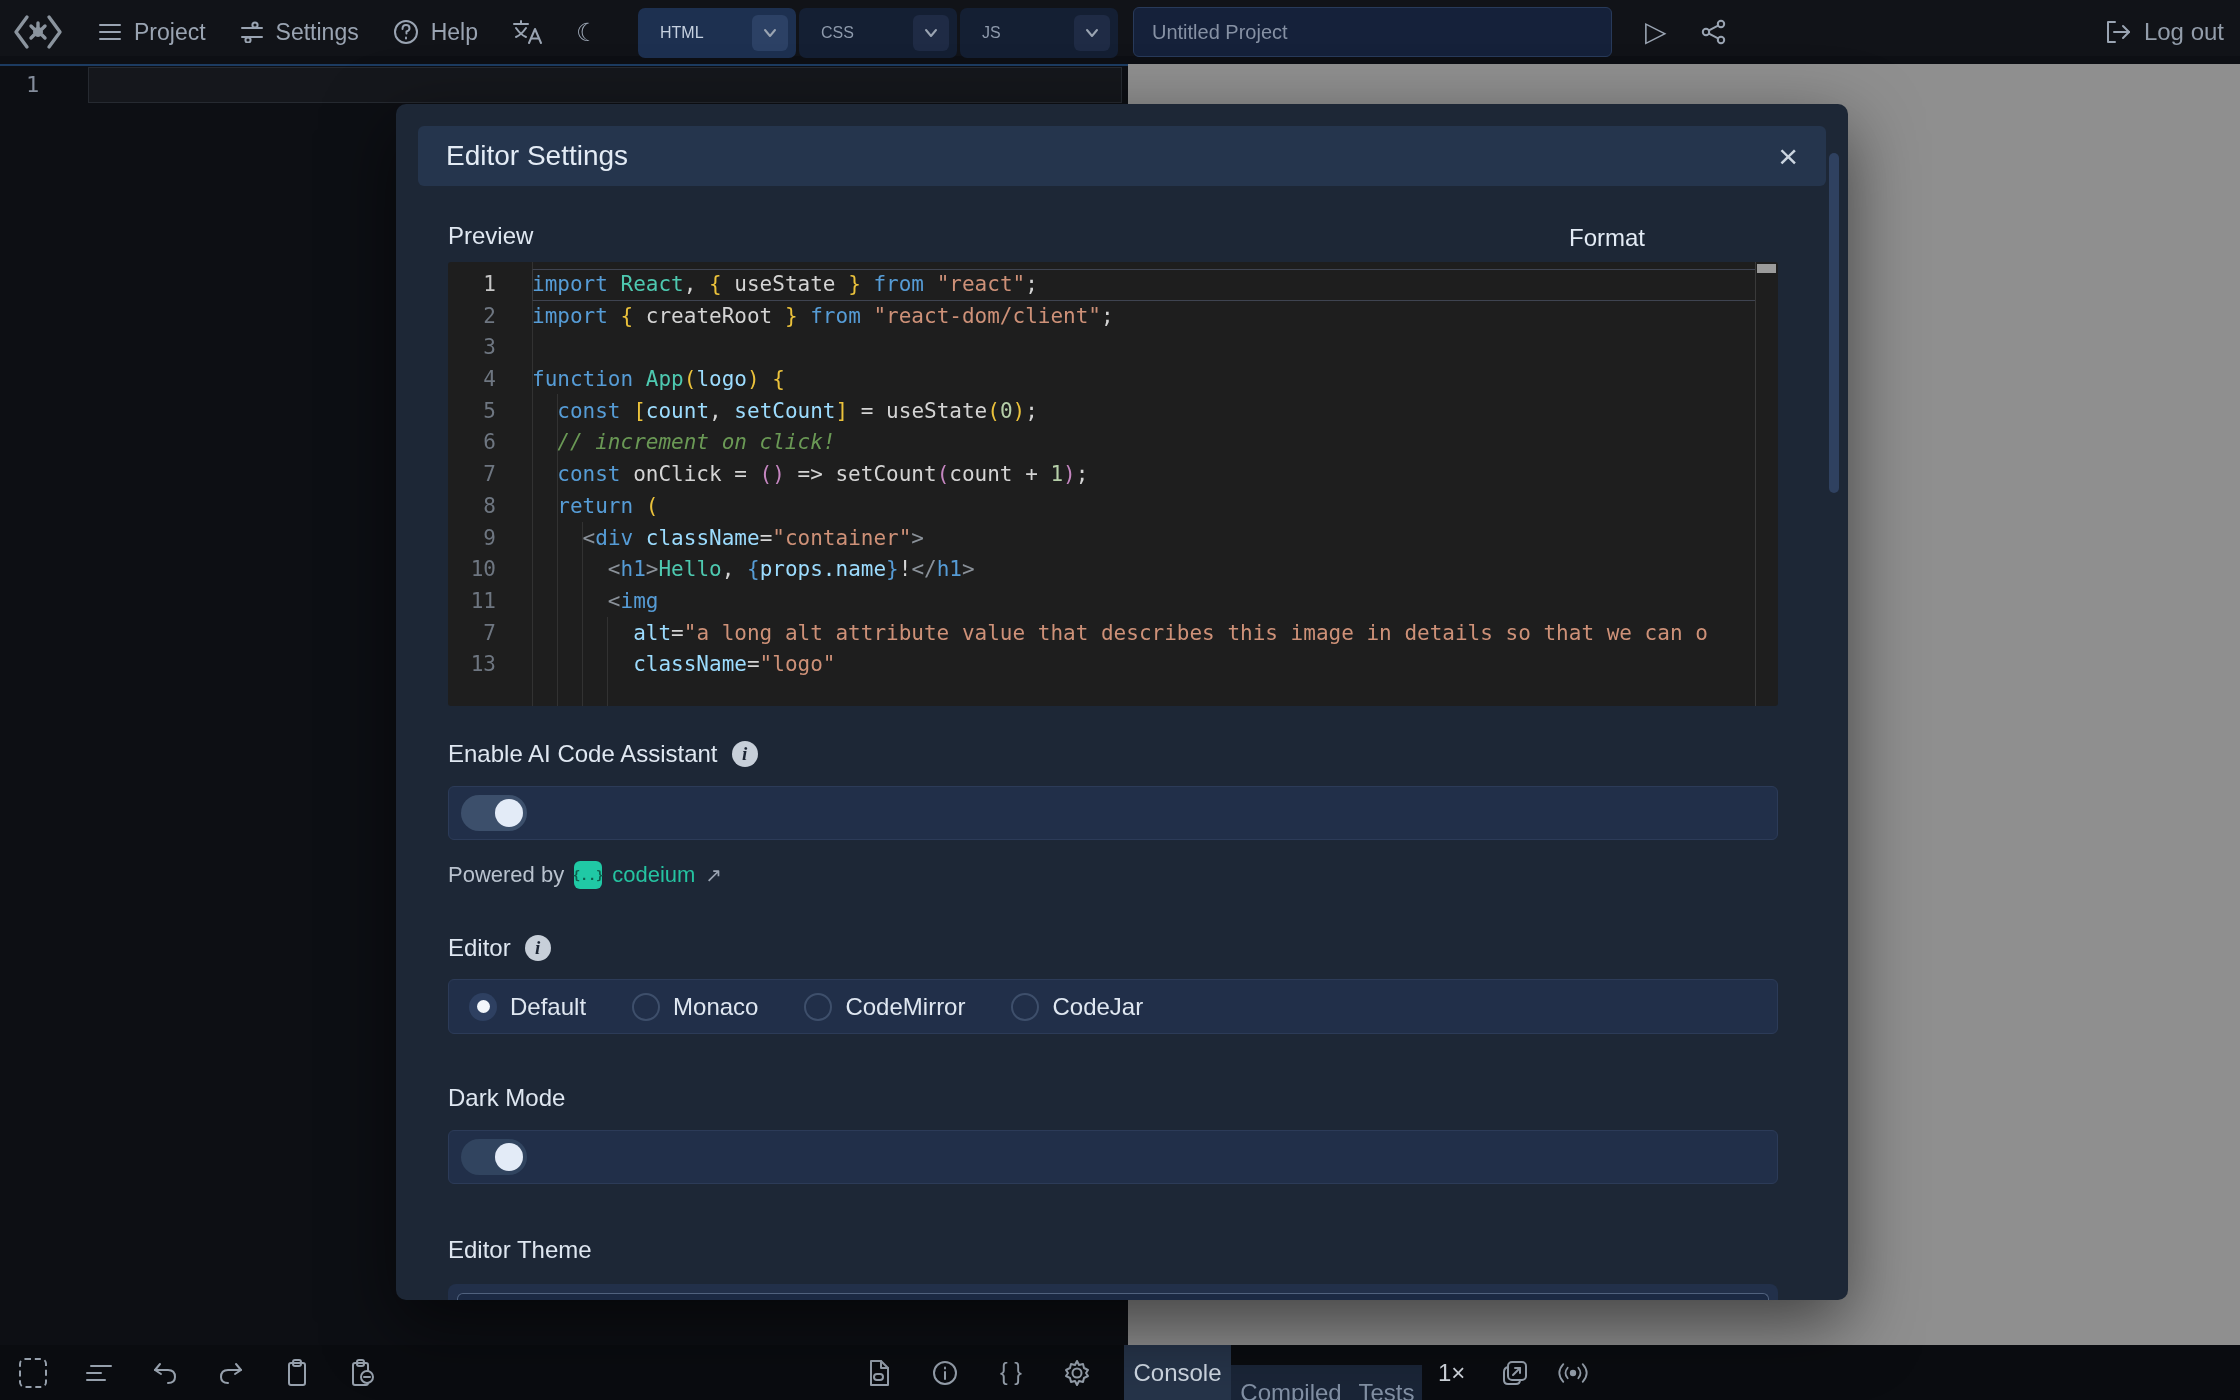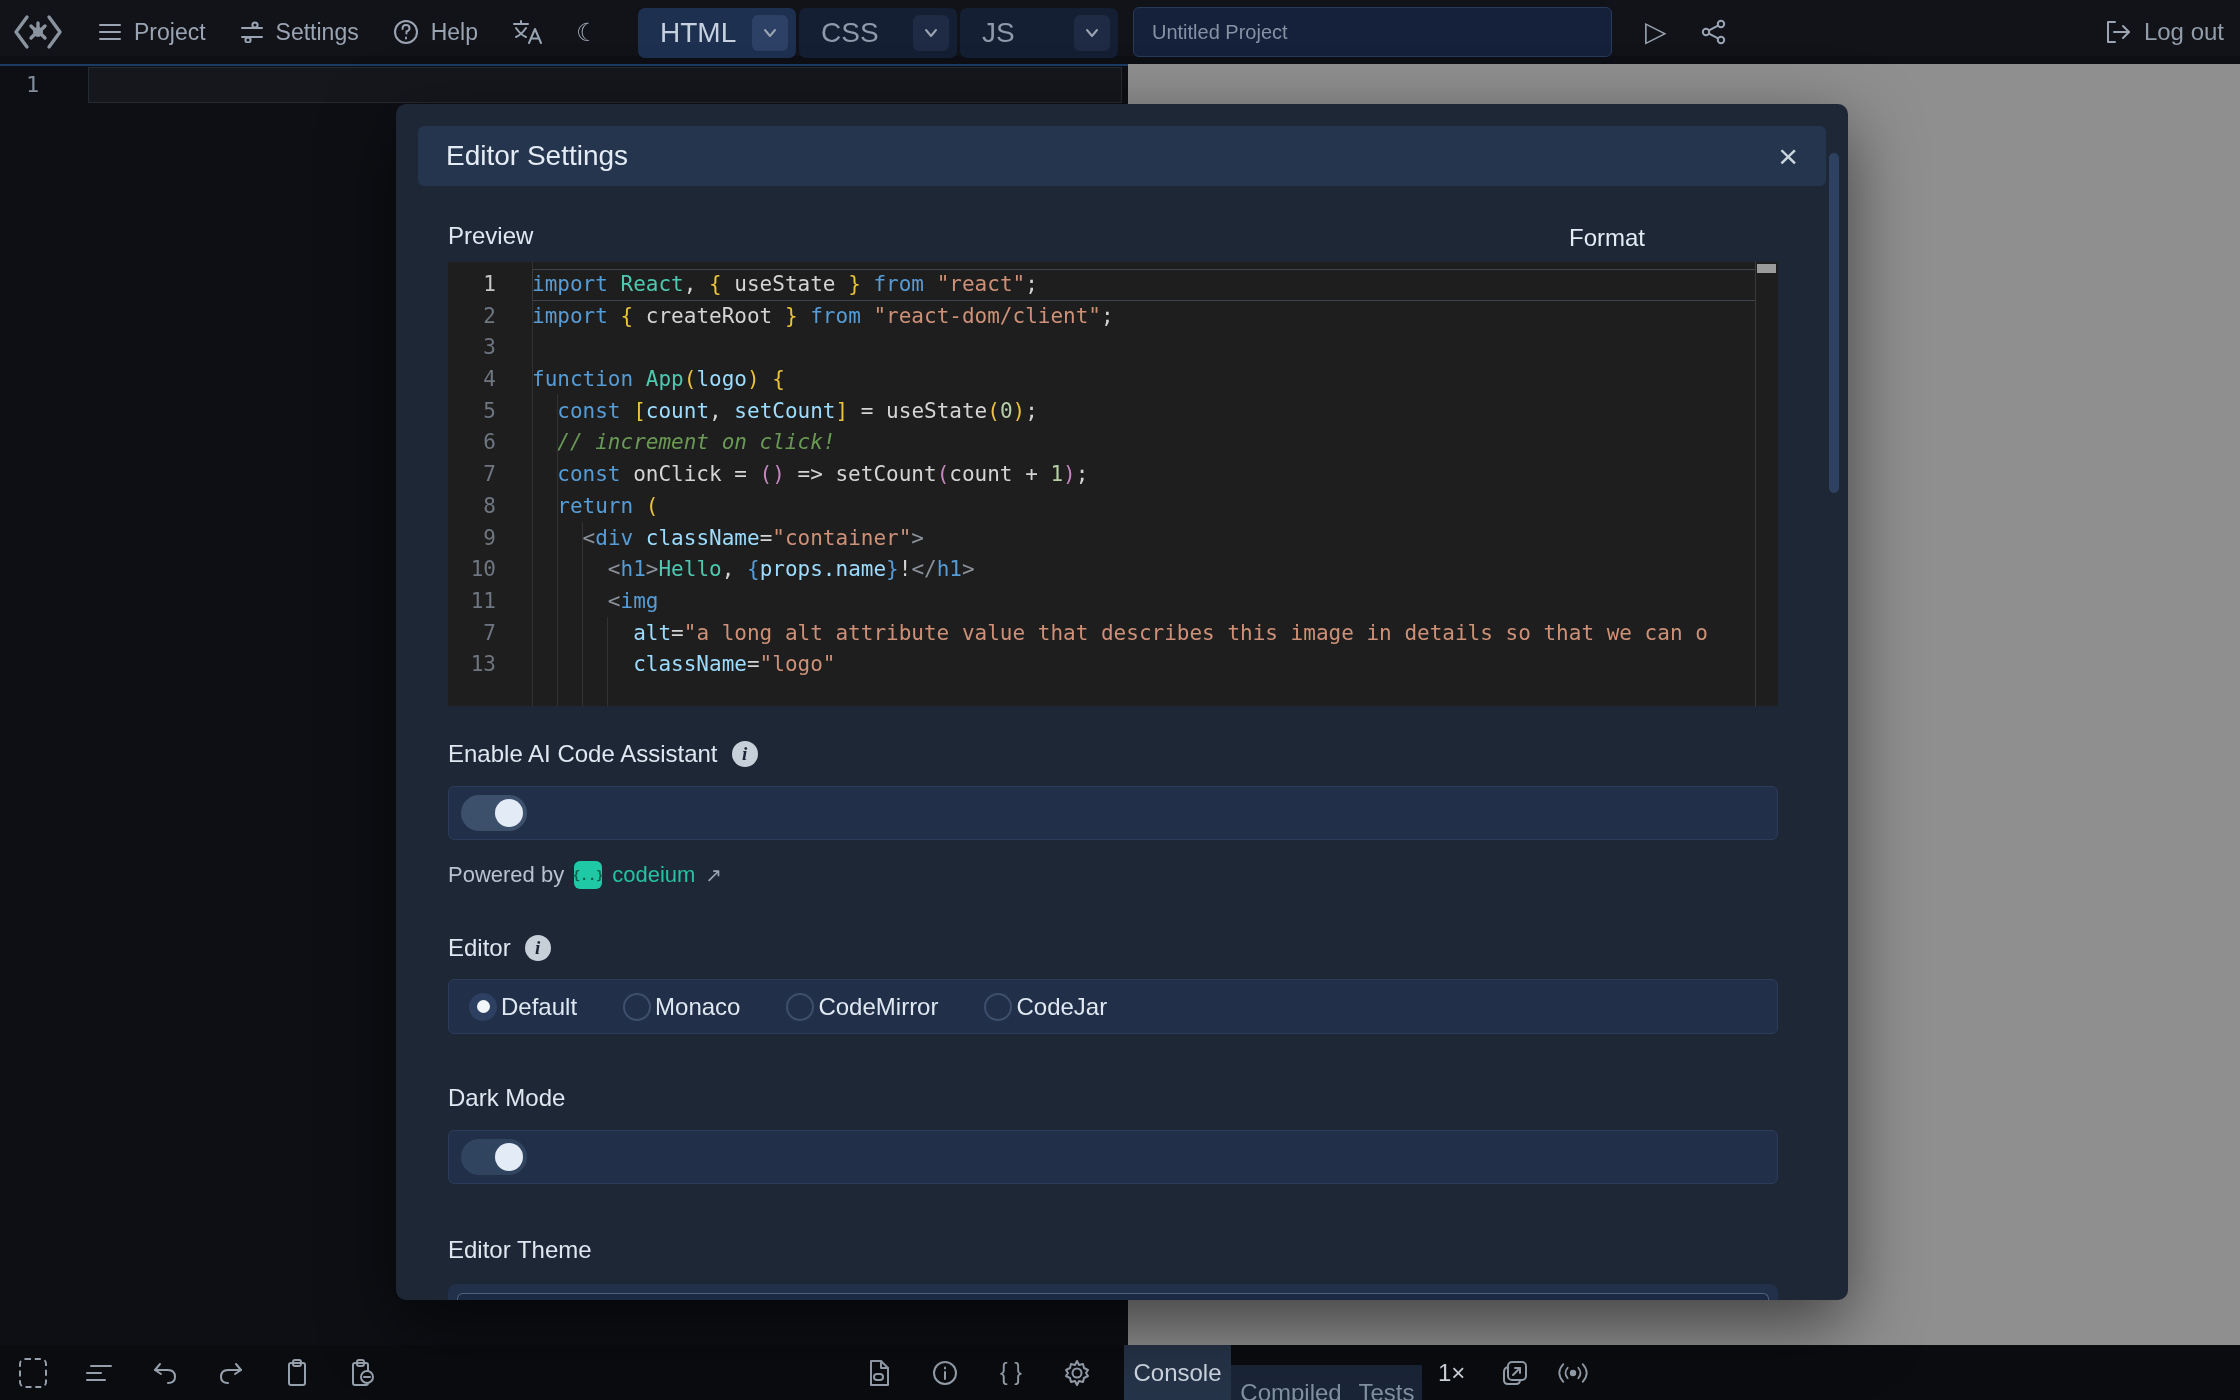"HTML" .select .lbl { font-size: 28px -> 16px }
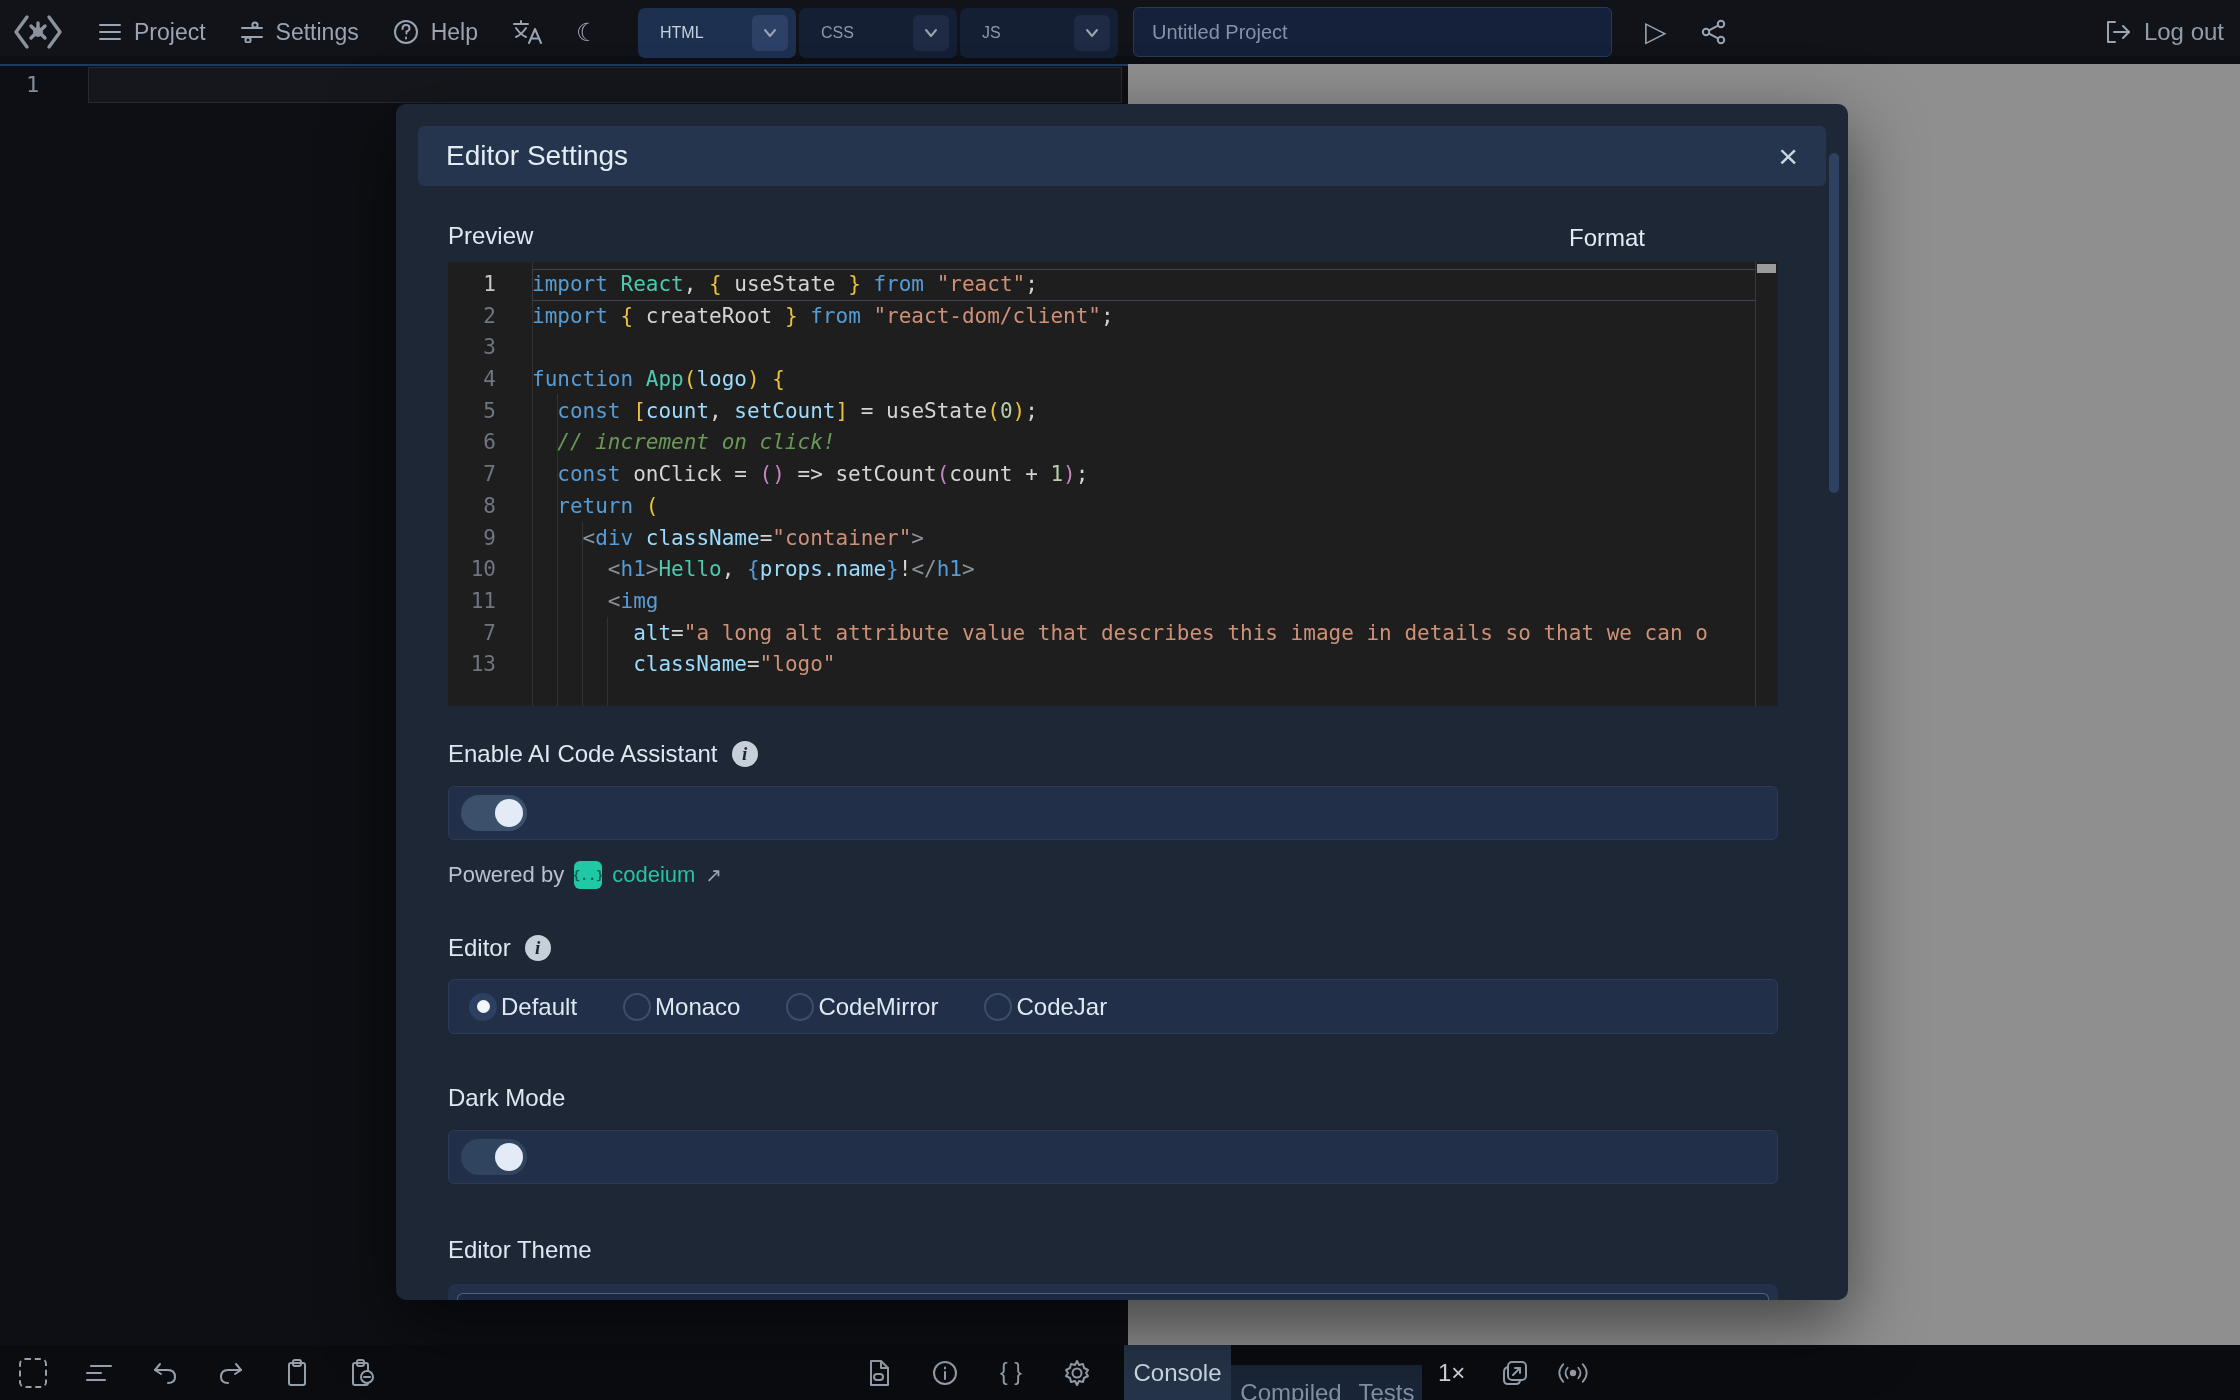"Default" .radio-item { gap: 4px -> 13px }
